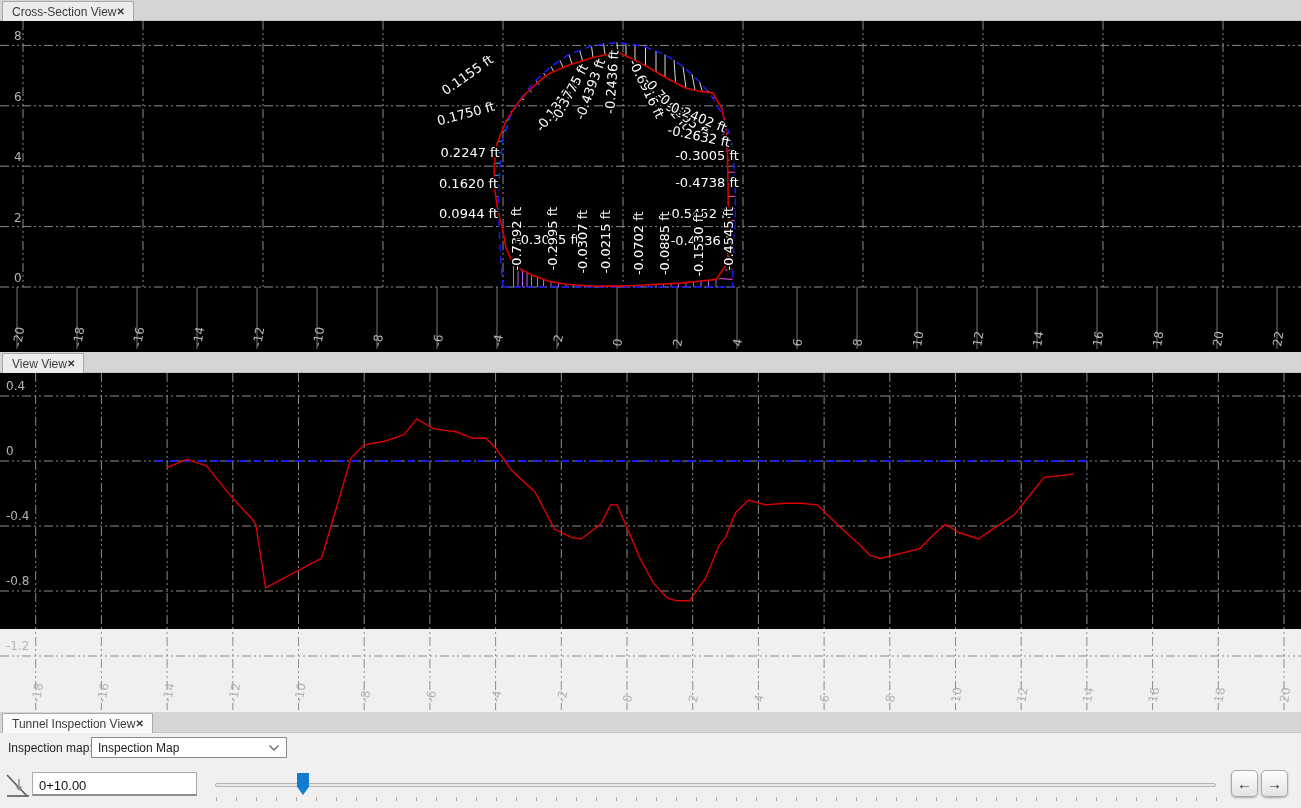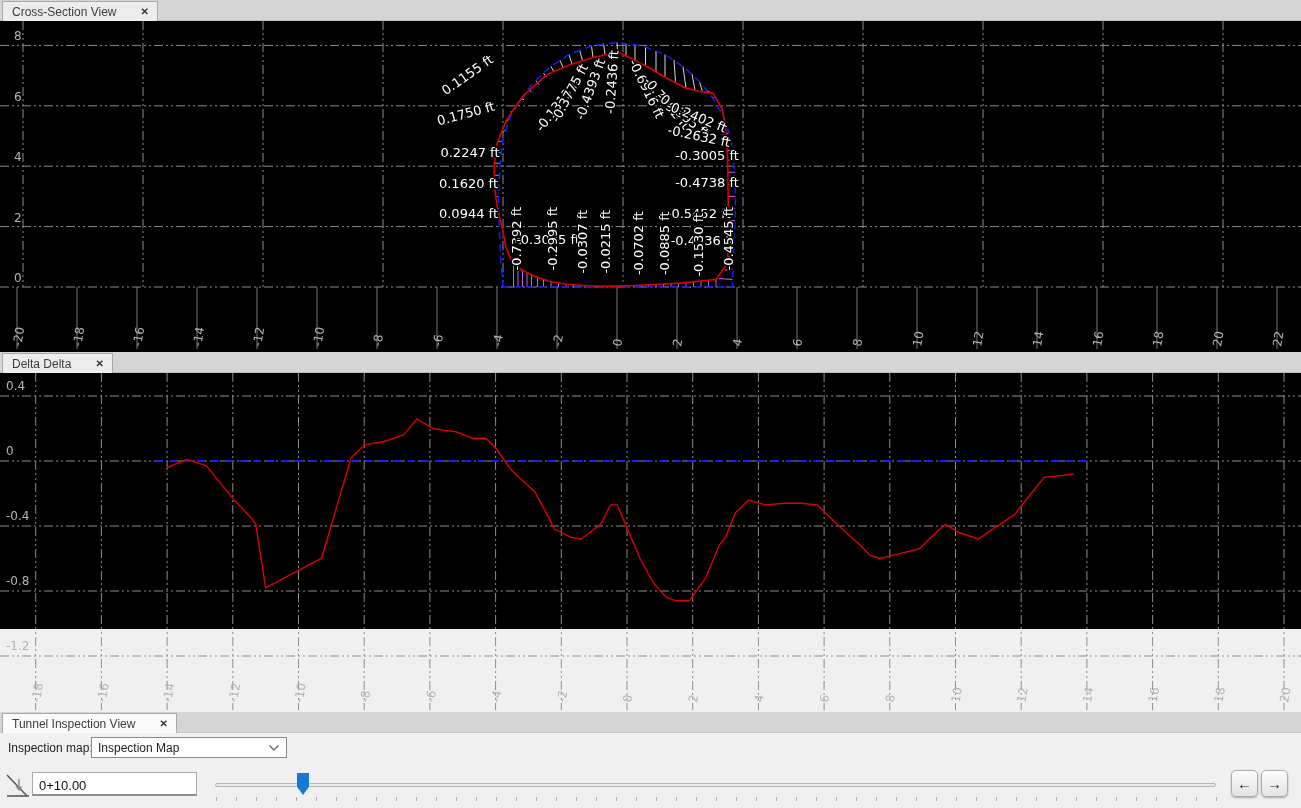"Cross-Section View" .tab { gap: 24px -> 0 }
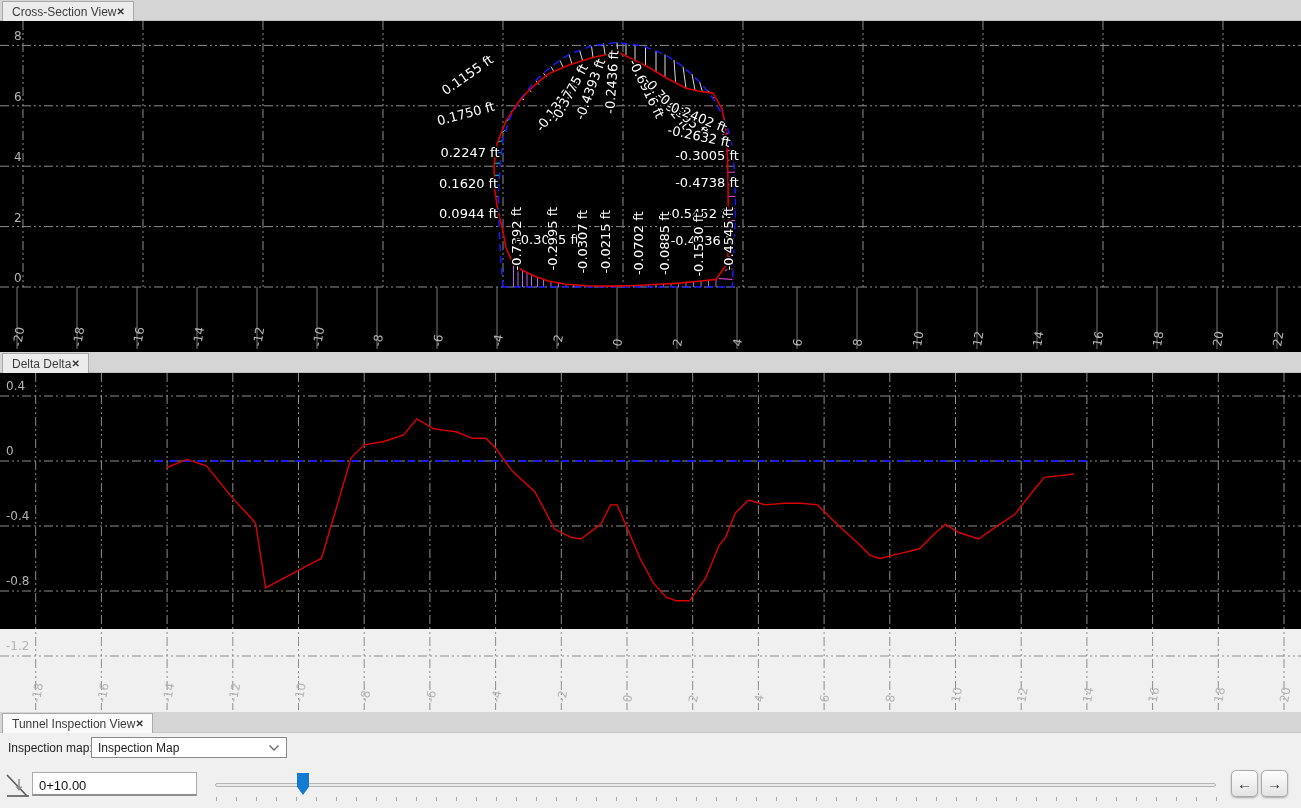"Delta Delta" span.tab-label { text: Delta Delta -> View View }
